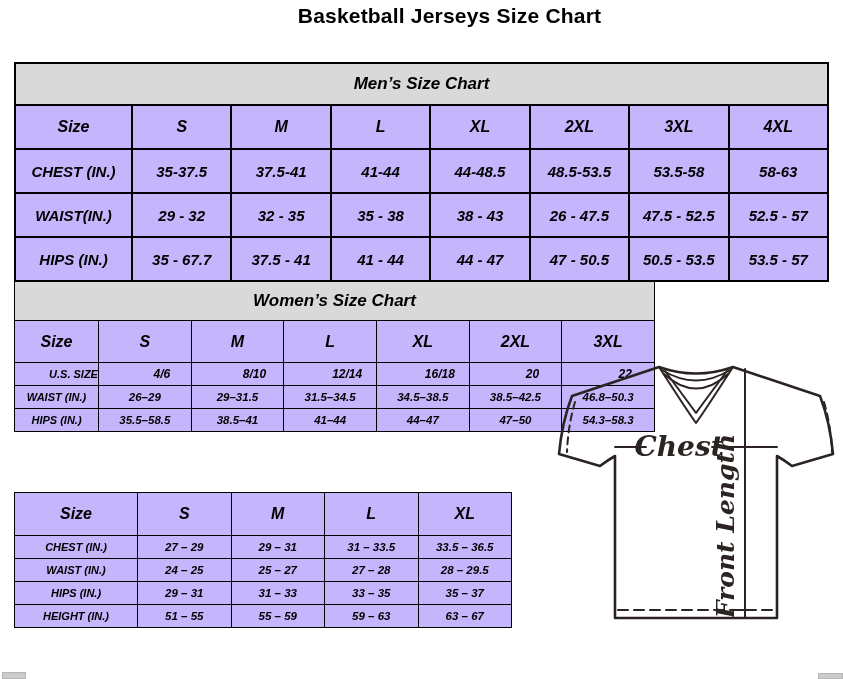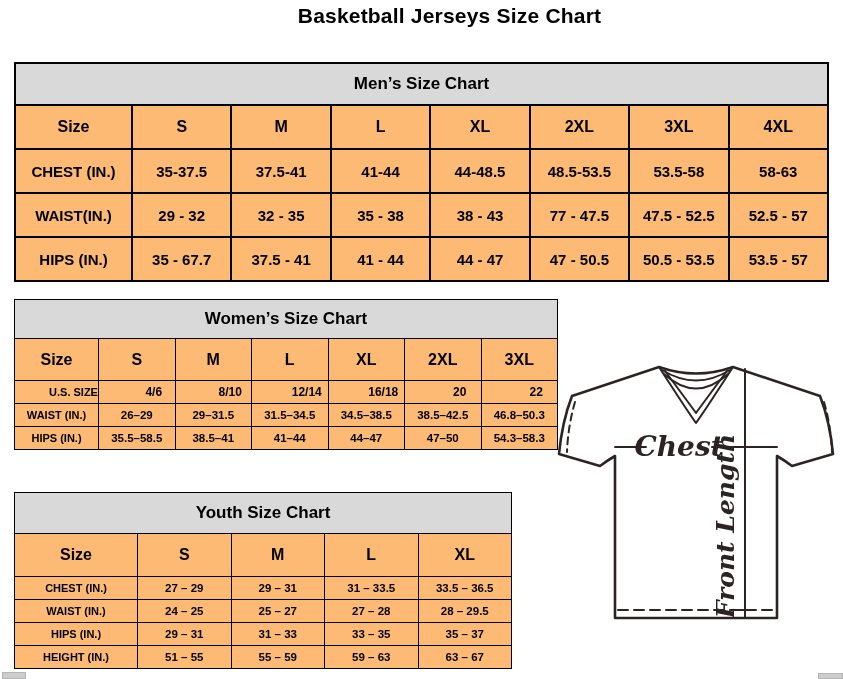"Men’s Size Chart" table.tbl { background: #fdba74 -> #c4b5fd; font-style: none -> italic }
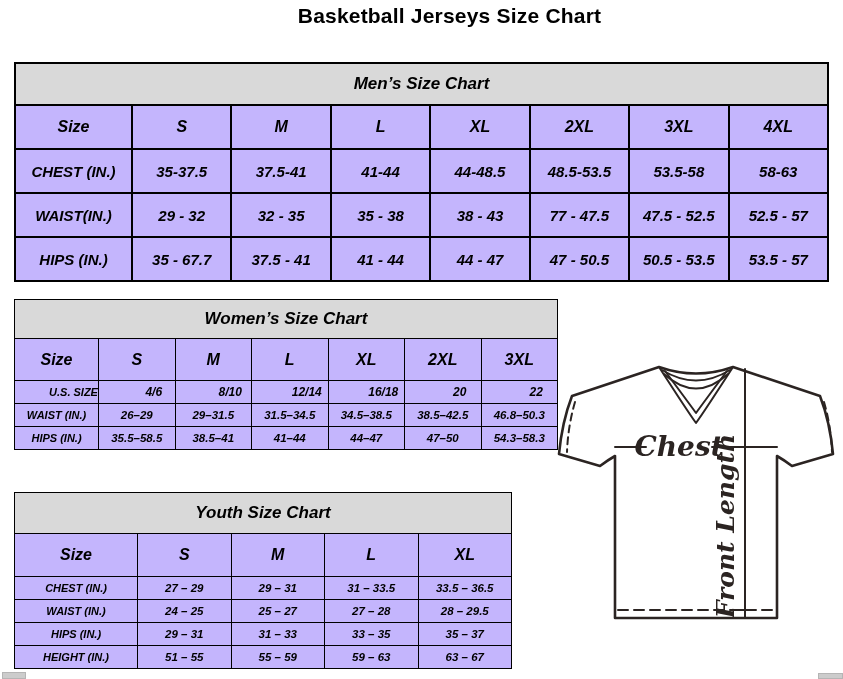"77 - 47.5" td { text: 77 -> 26 }
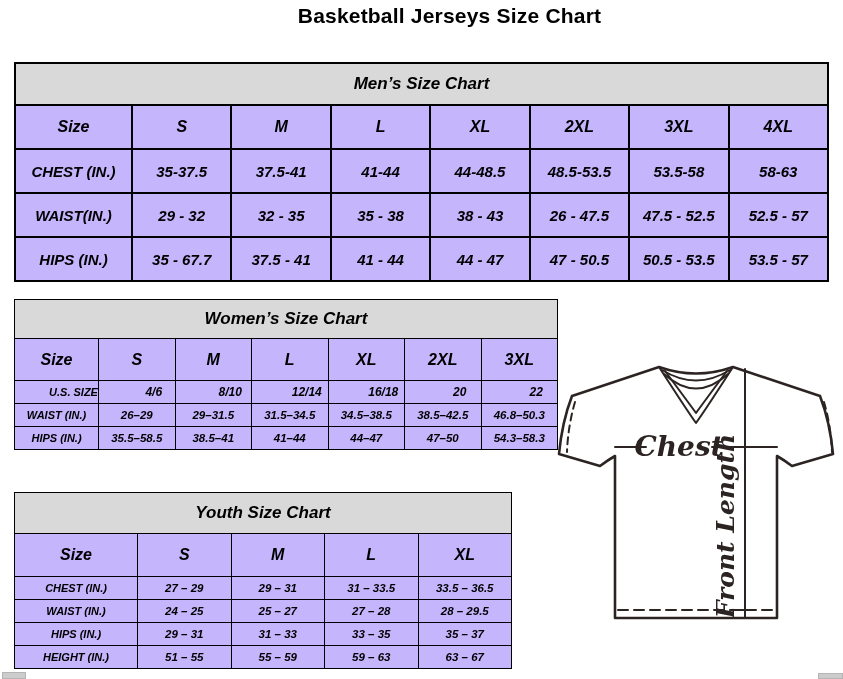"Women’s Size Chart" #womens { top: 299px -> 281px; width: 544px -> 641px }
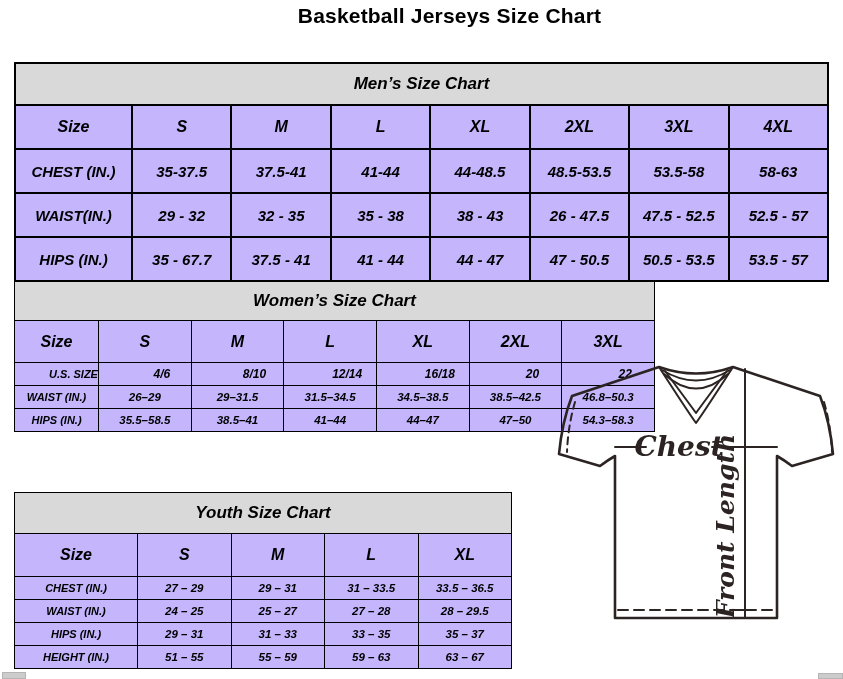"Youth Size Chart" tr { html: <tr> <td>Youth Size Chart</td> </tr> -> none }
